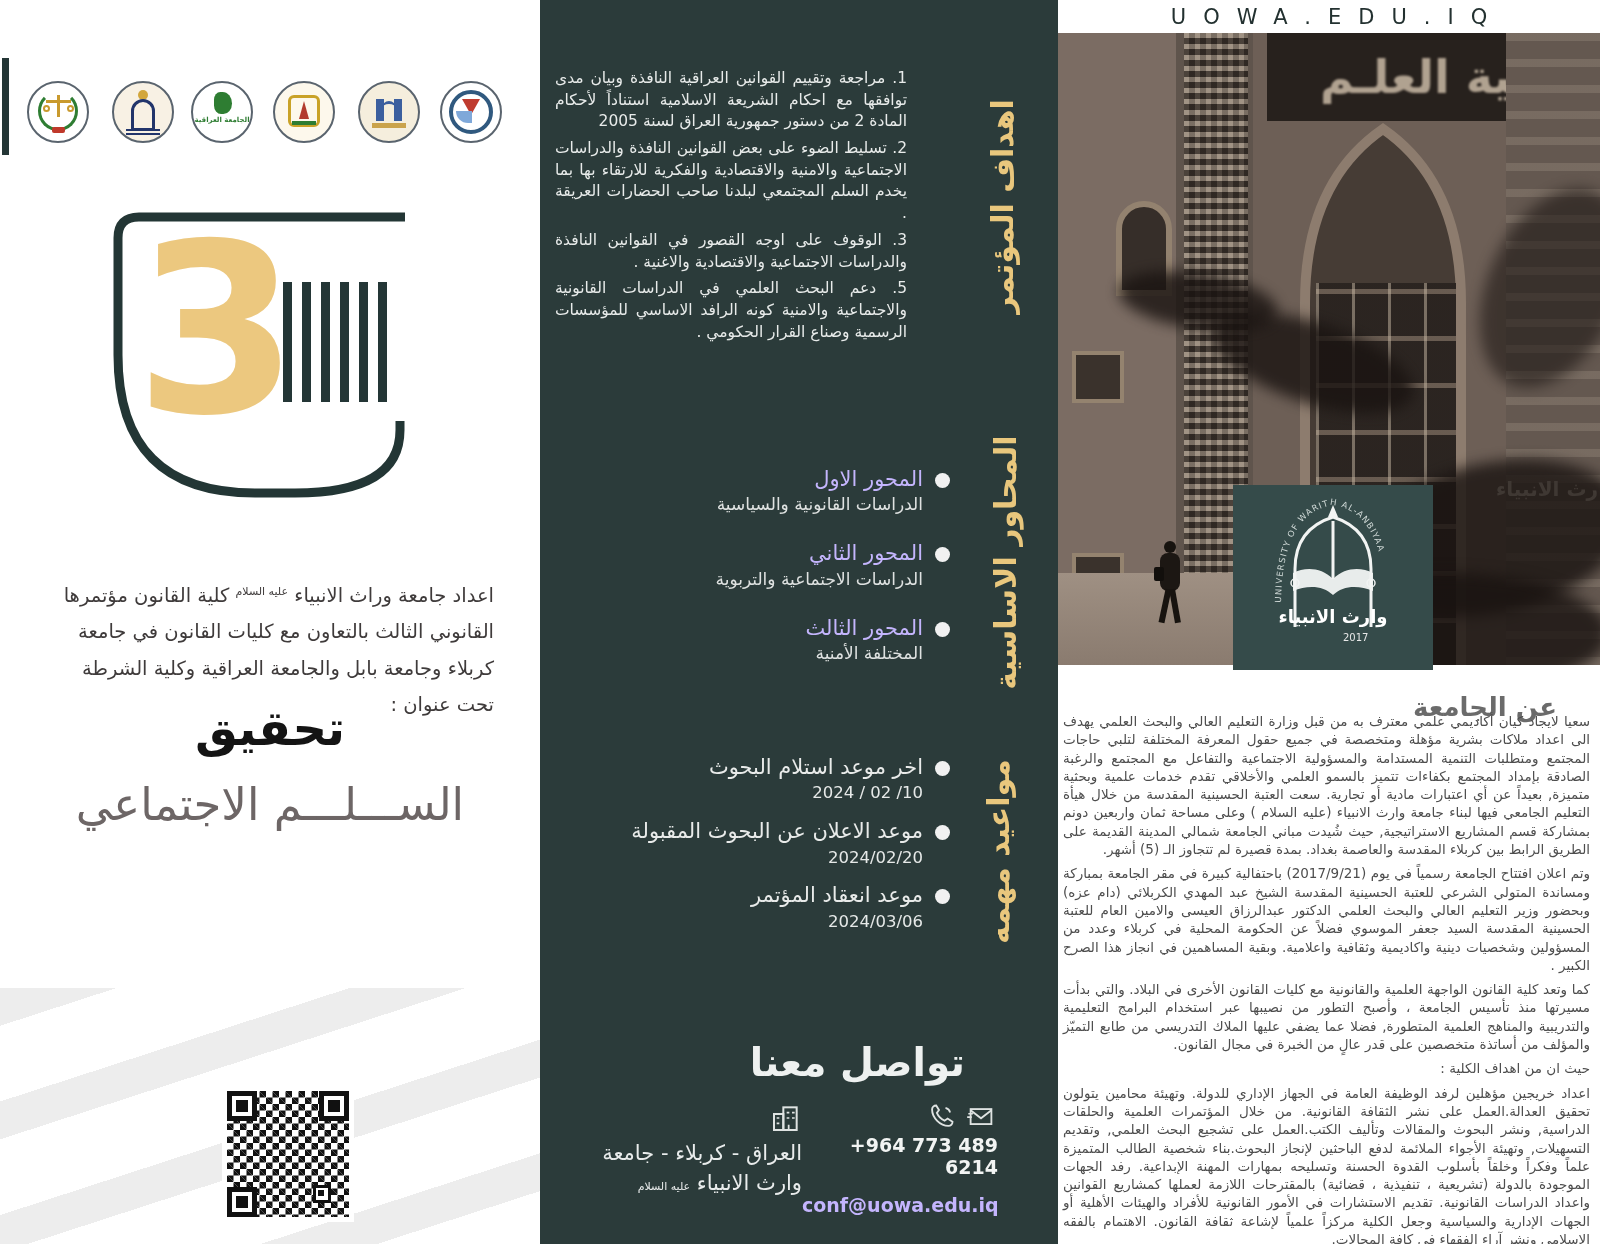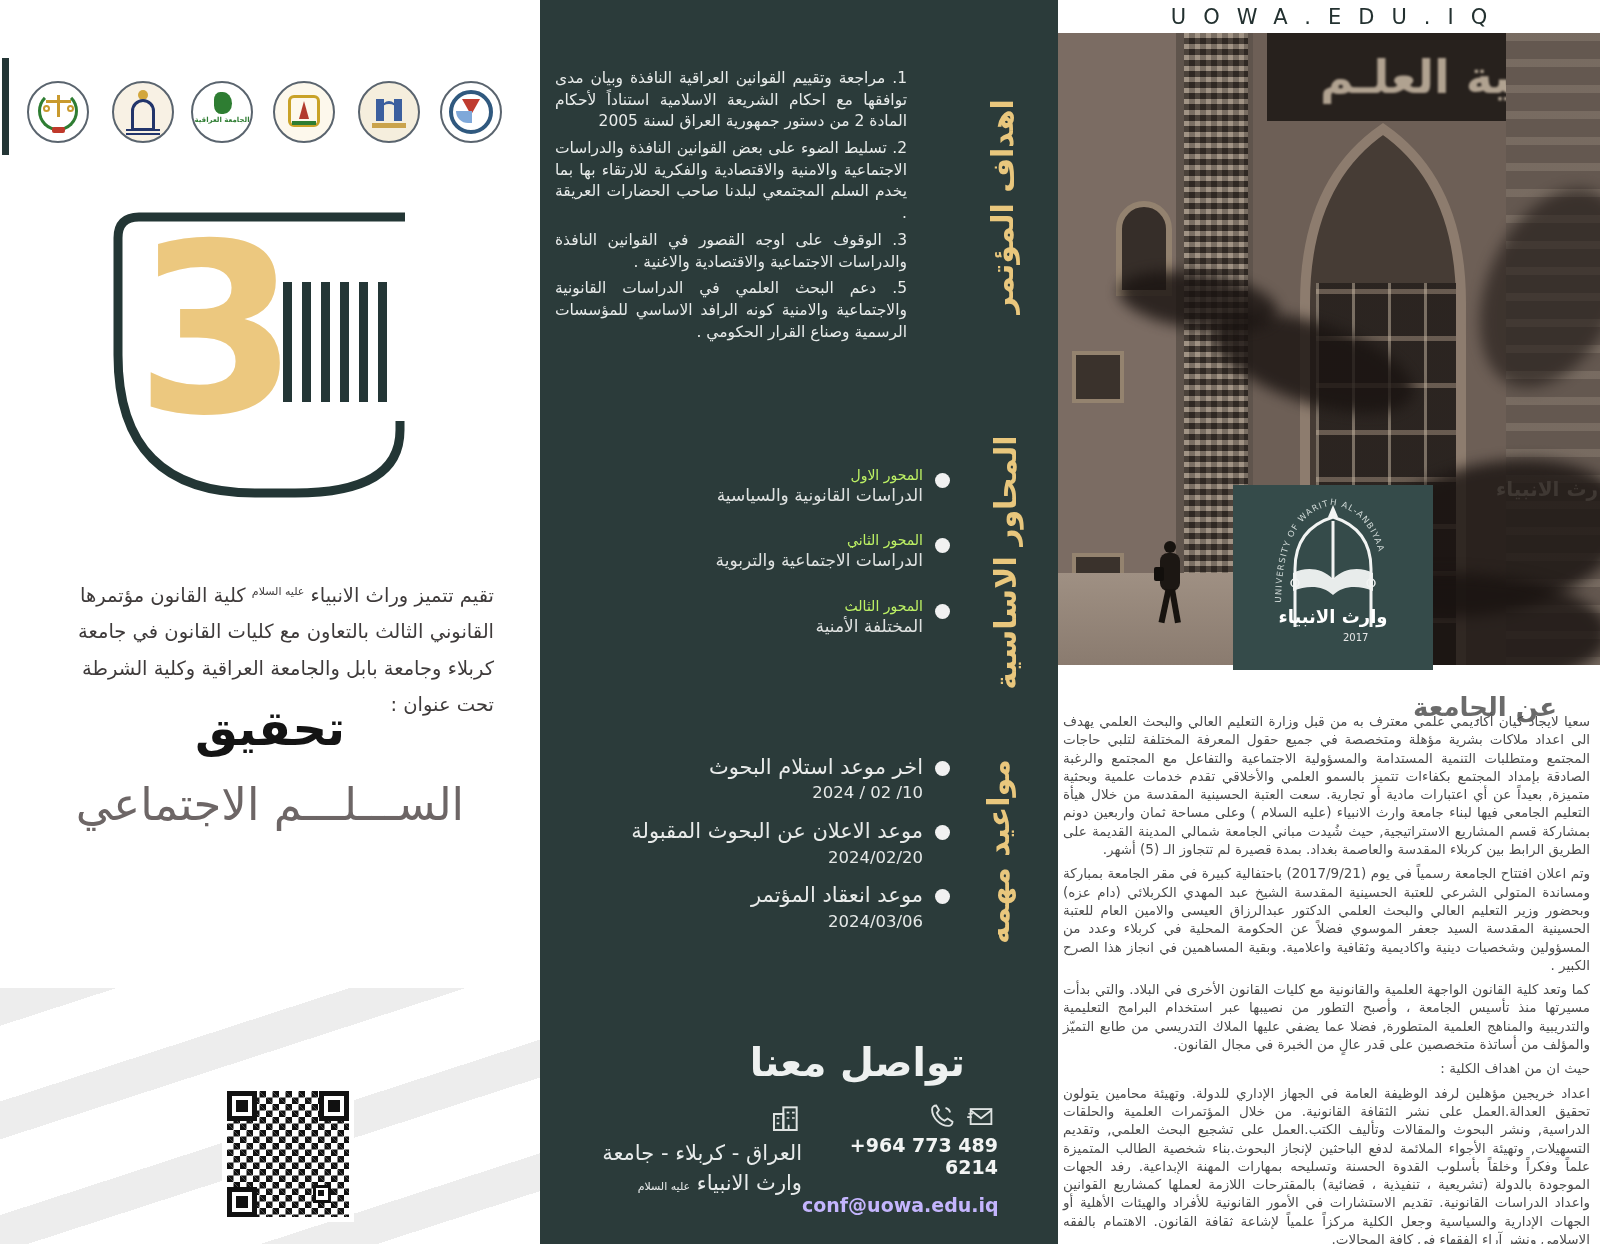"المحور الاول" .ax-t { color: #bef264 -> #c4b5fd; font-size: 14px -> 21px }
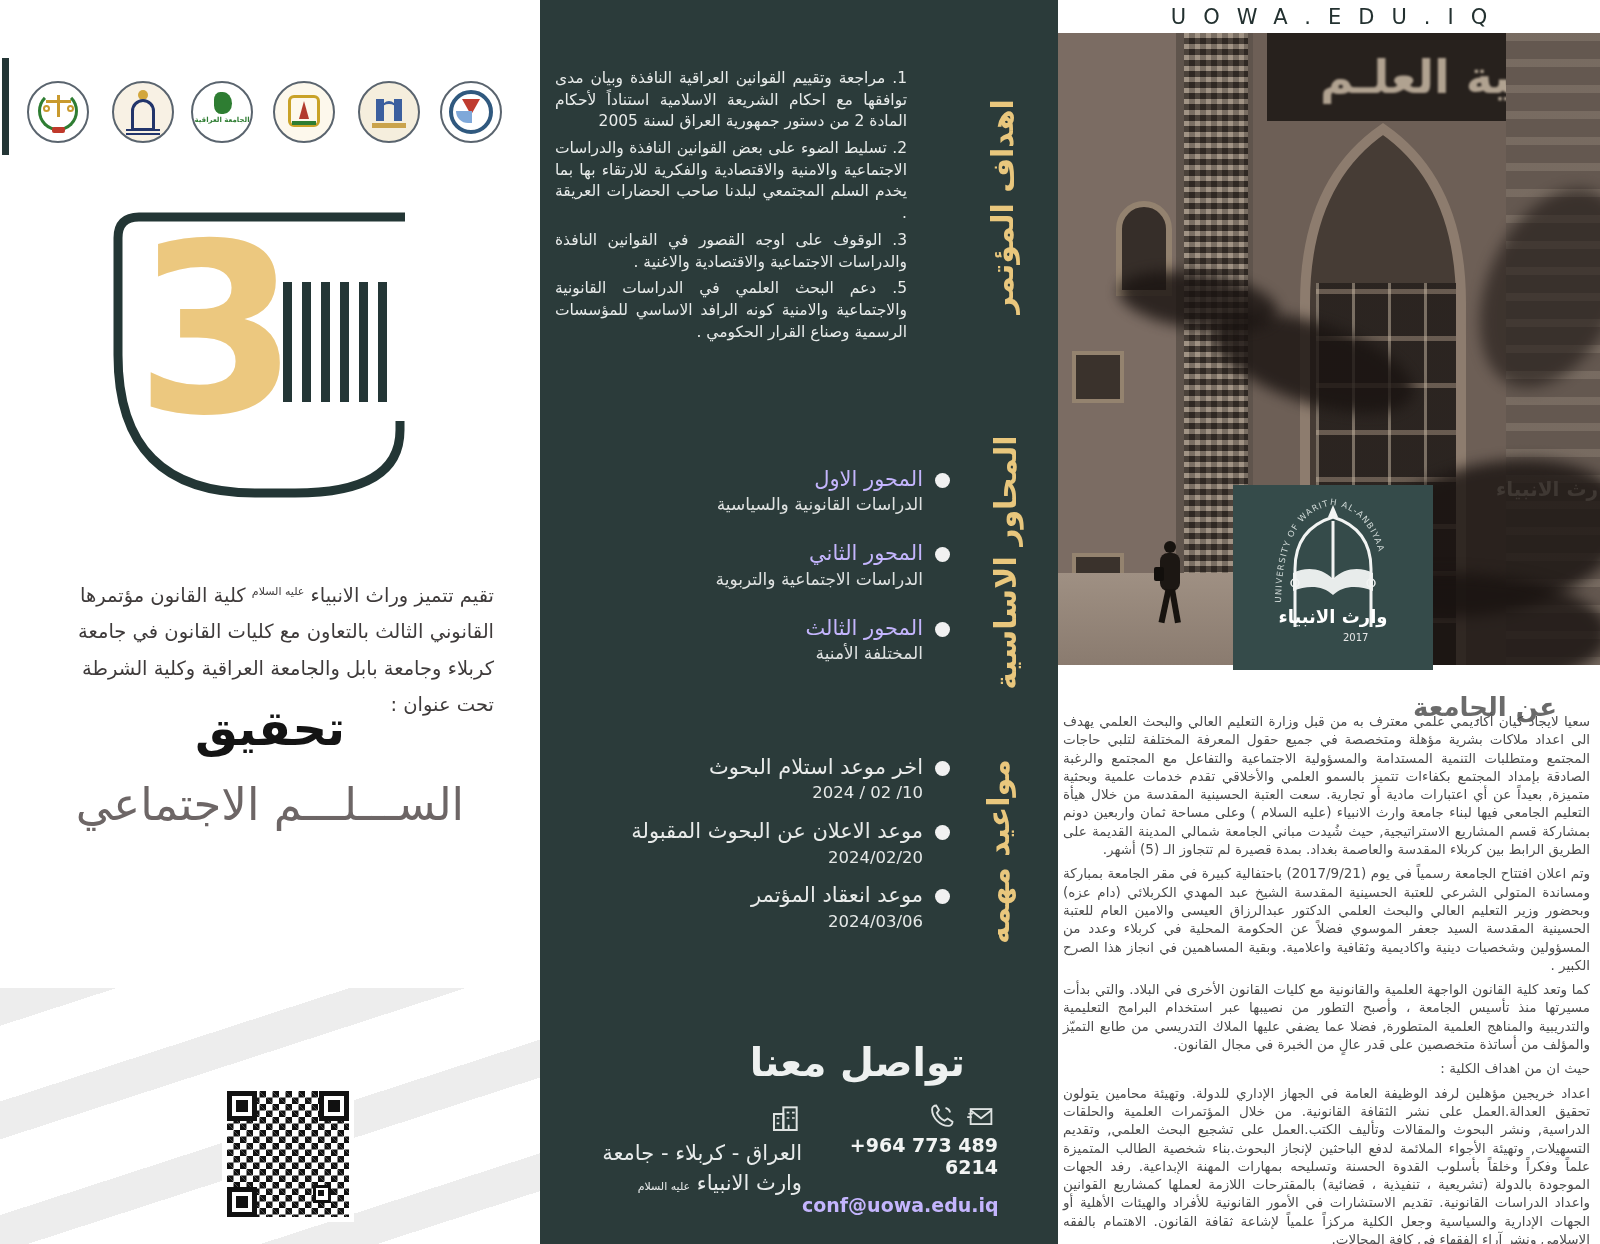"تقيم تتميز وراث الانبياء" span { text: تقيم  تتميز -> اعداد  جامعة }
